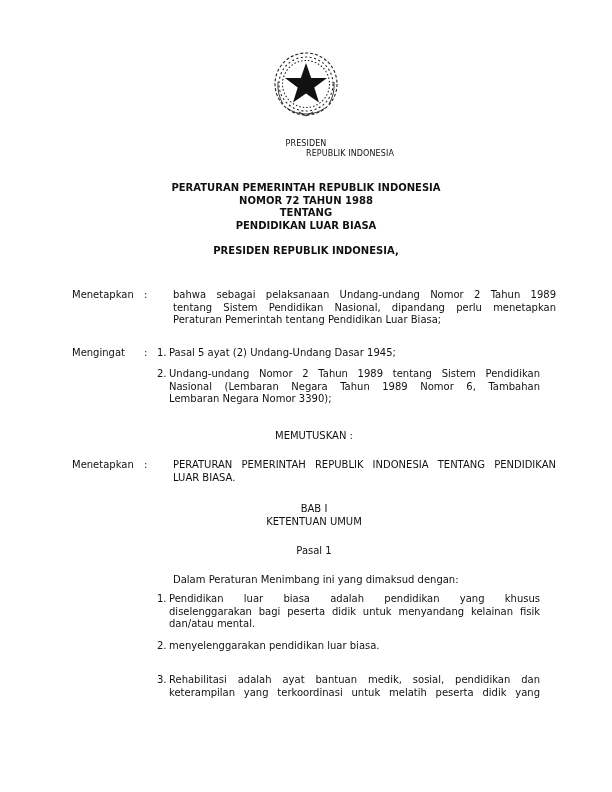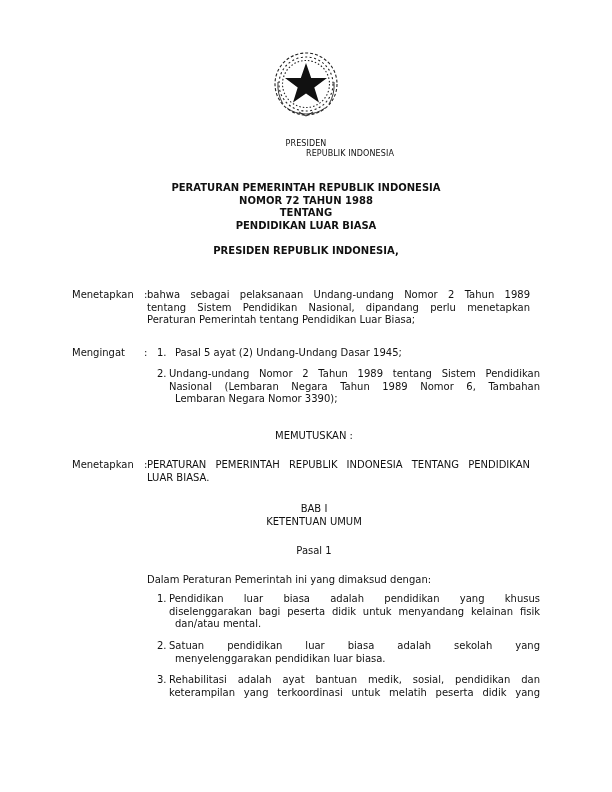"bahwa sebagai pelaksanaan Undang-undang" .body { left: 147px -> 173px }
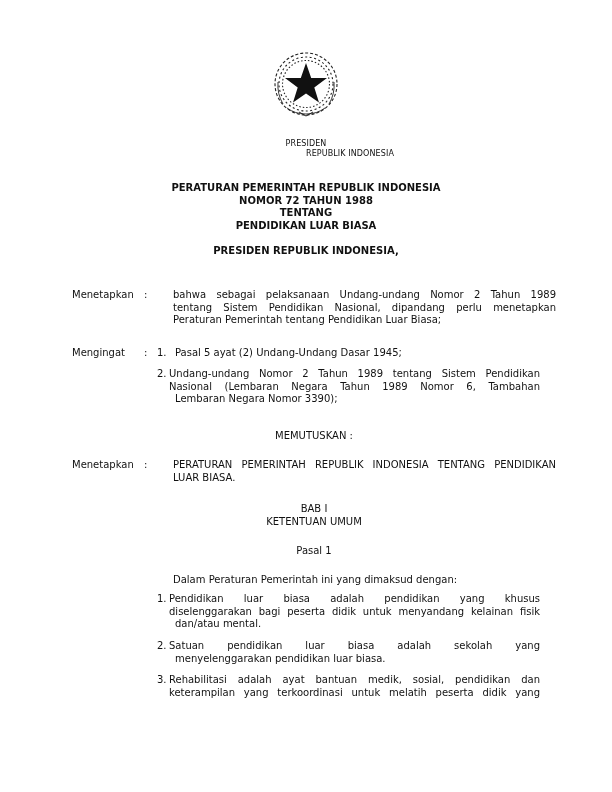"Pasal 5 ayat (2) Undang-Undang" .it .ln.last { margin-left: 6px -> none }
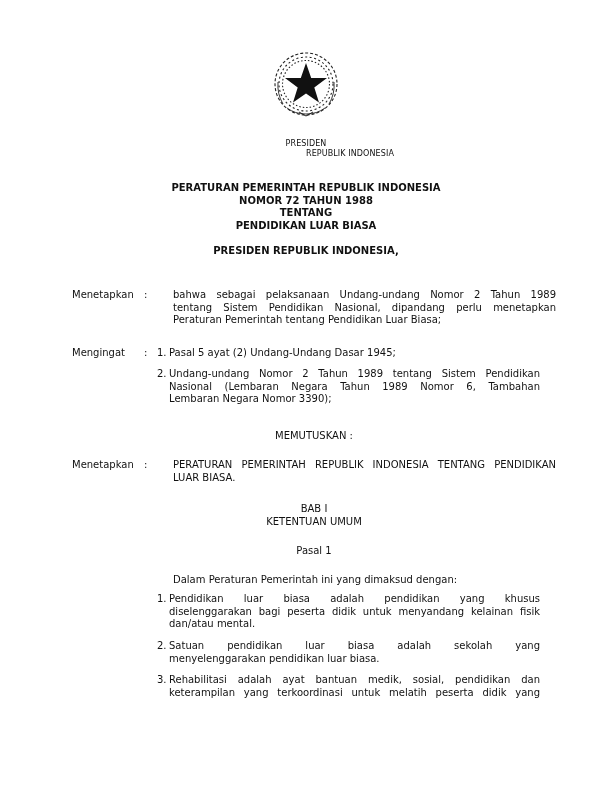"Dalam Peraturan Pemerintah ini yang" span.ln { text: Pemerintah -> Menimbang }
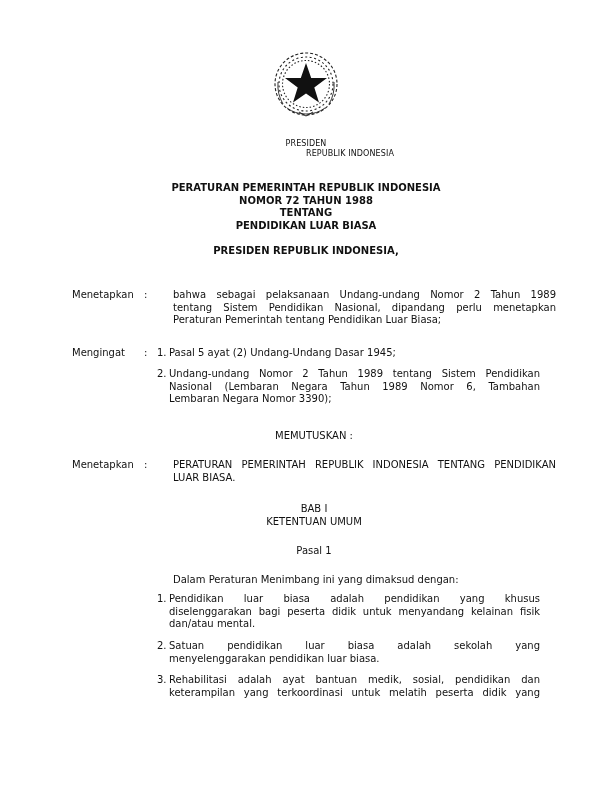"Satuan pendidikan luar biasa adalah" span.ln { html: <span>Satuan pendidikan luar biasa adalah sekolah yang</span> -> none }
